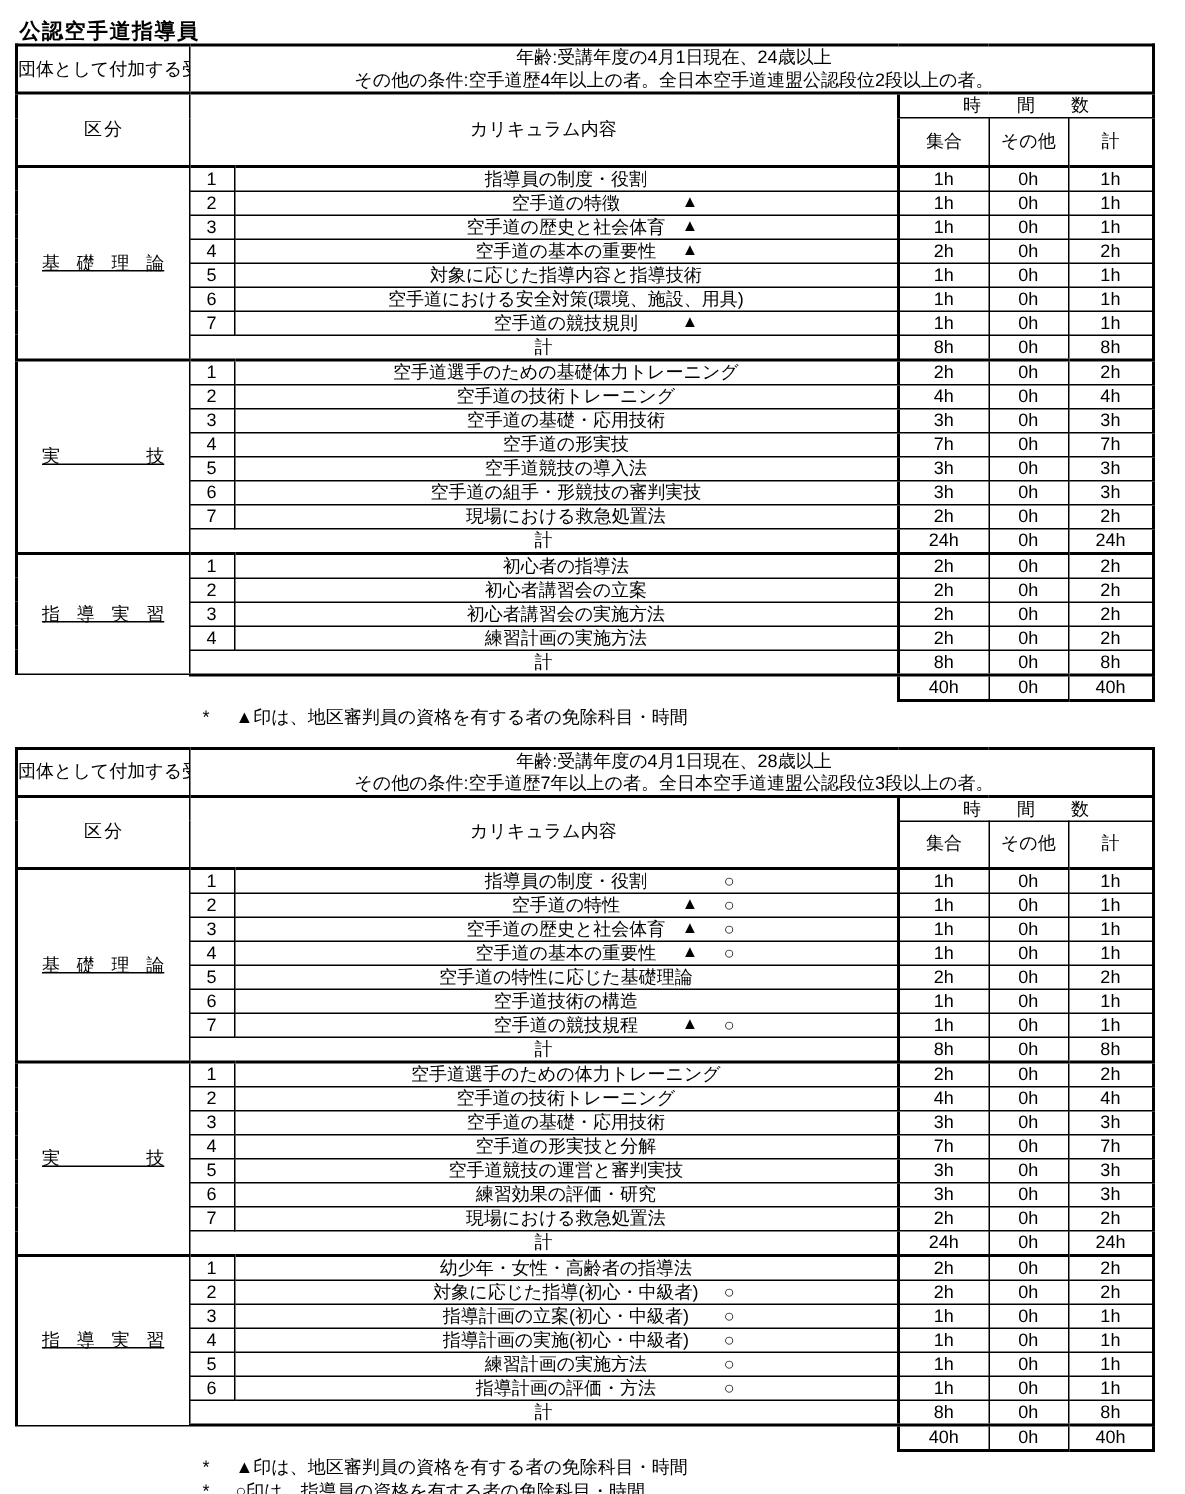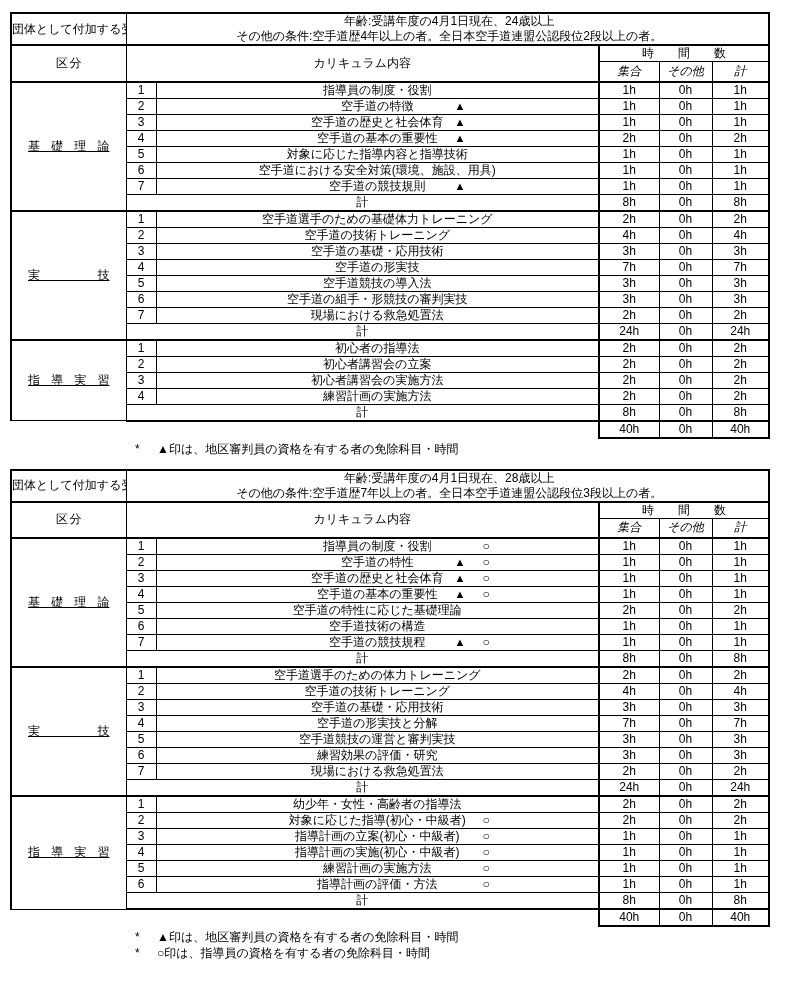"公認空手道指導員" h2.title { html: none -> <h2>公認空手道指導員</h2> }
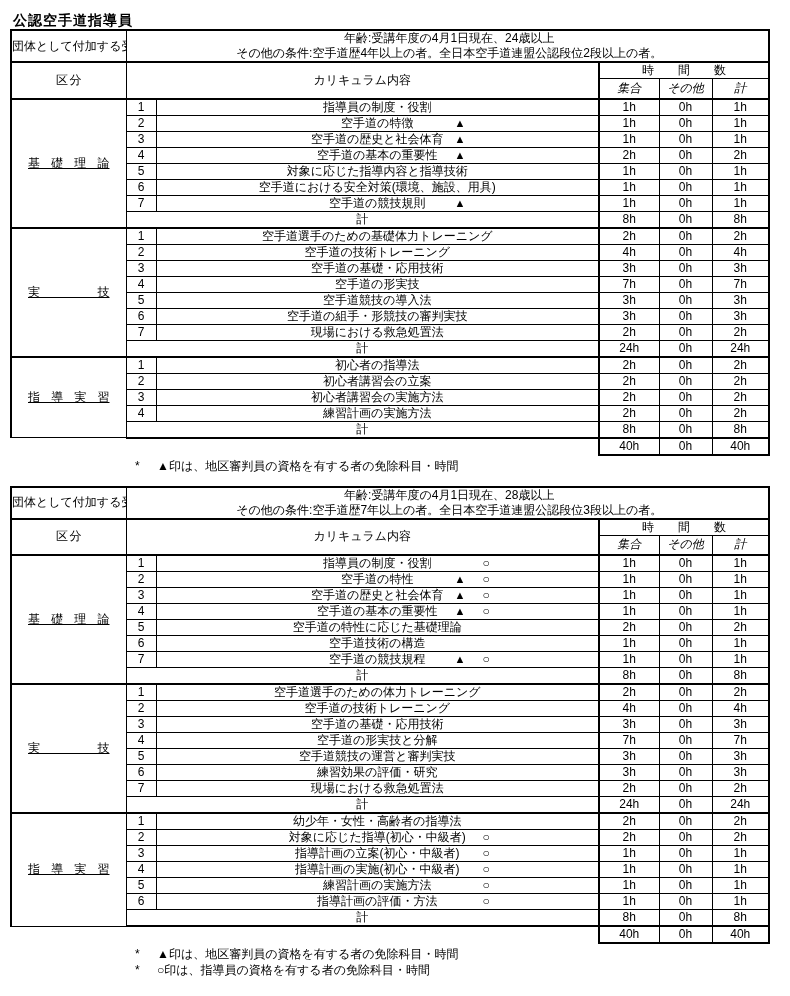"集合" .head-row2 th { font-style: italic -> none; height: 20px -> 32px }
